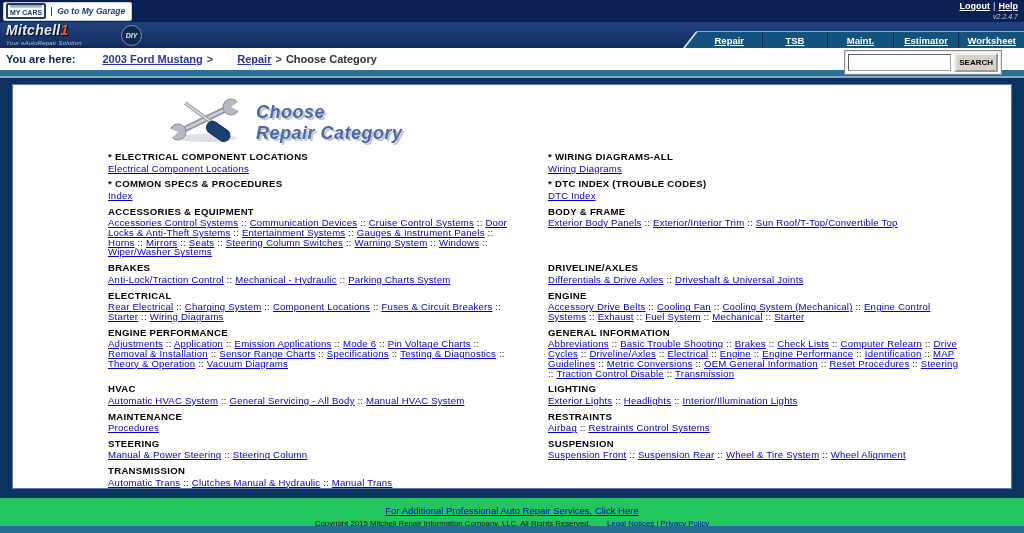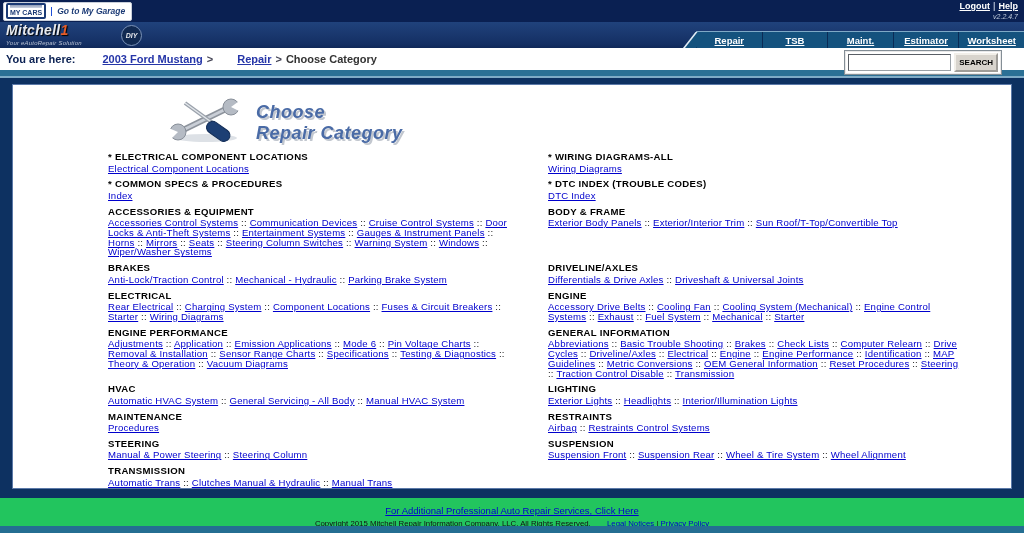"Parking Brake System" a { text: Brake -> Charts }
